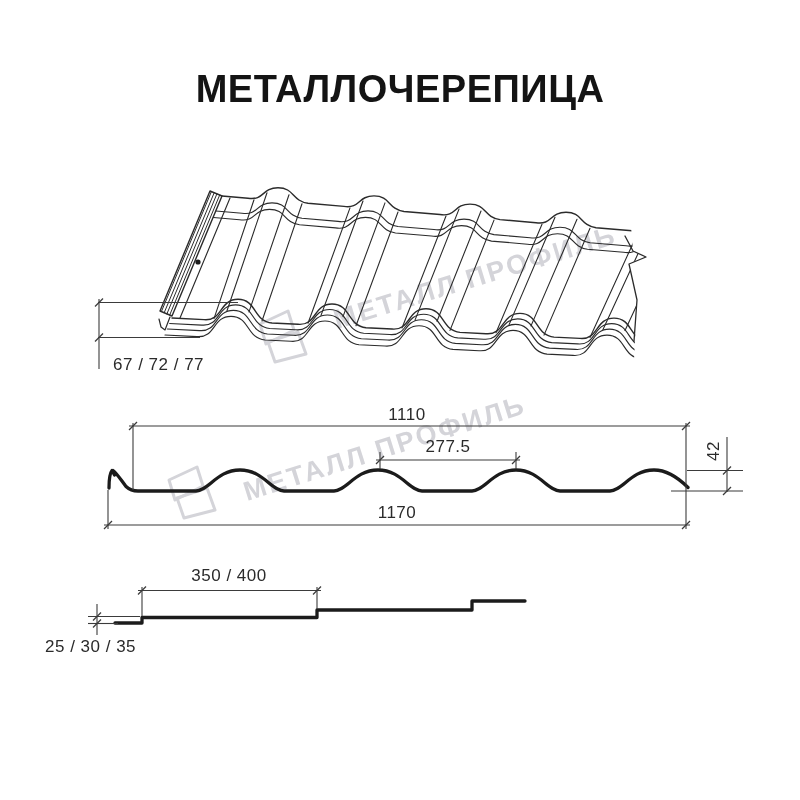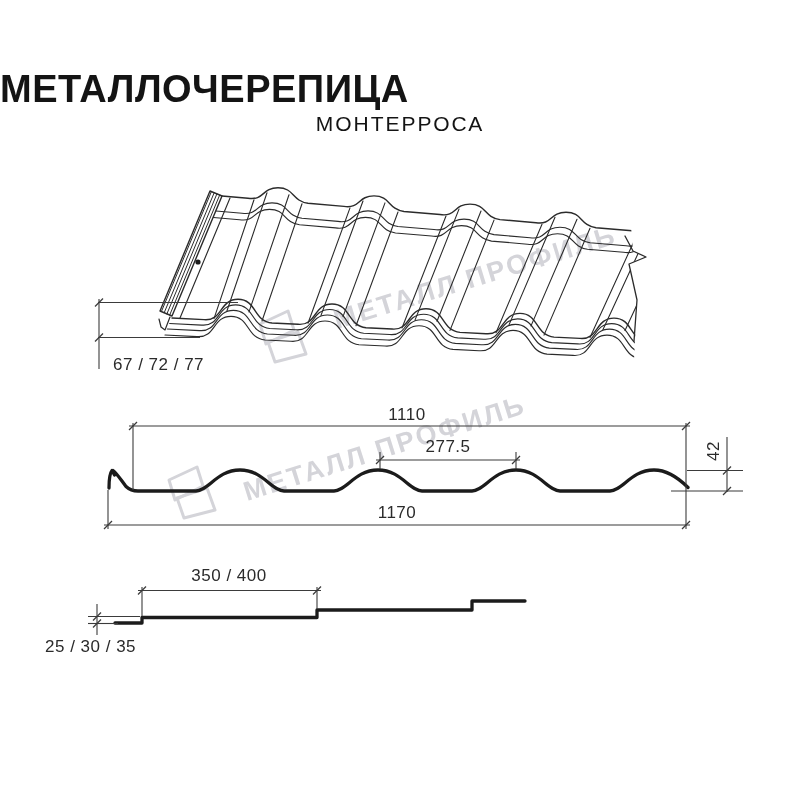"МЕТАЛЛОЧЕРЕПИЦА" #title { text-align: left -> center }
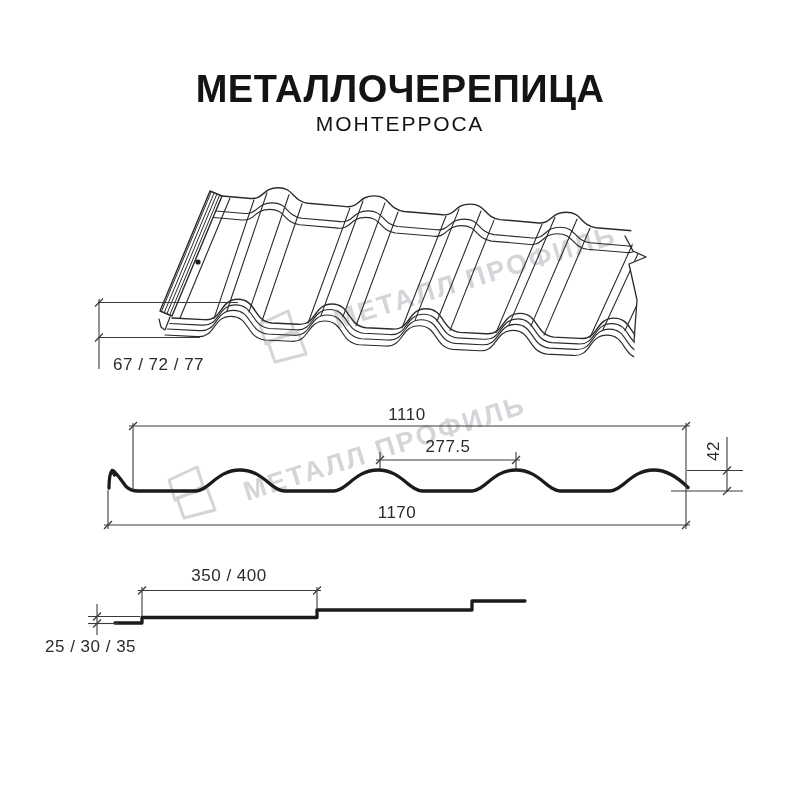"МОНТЕРРОСА" div { html: <div>МОНТЕРРОСА</div> -> none }
